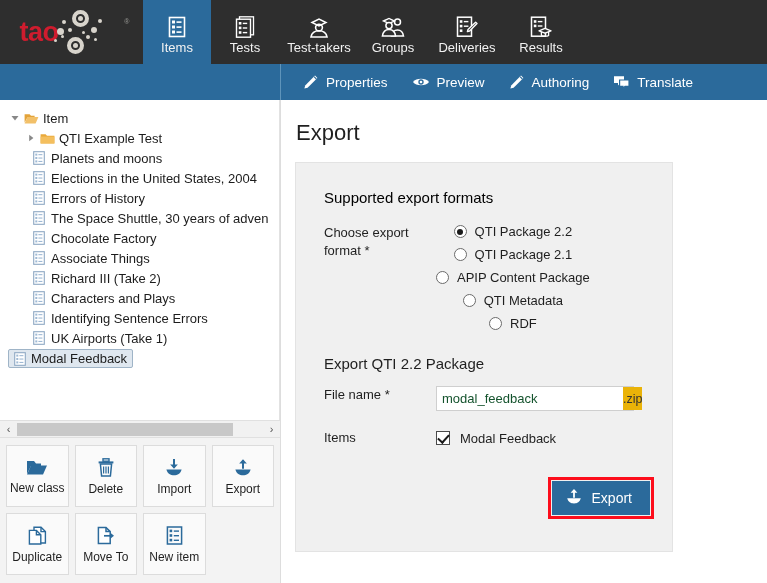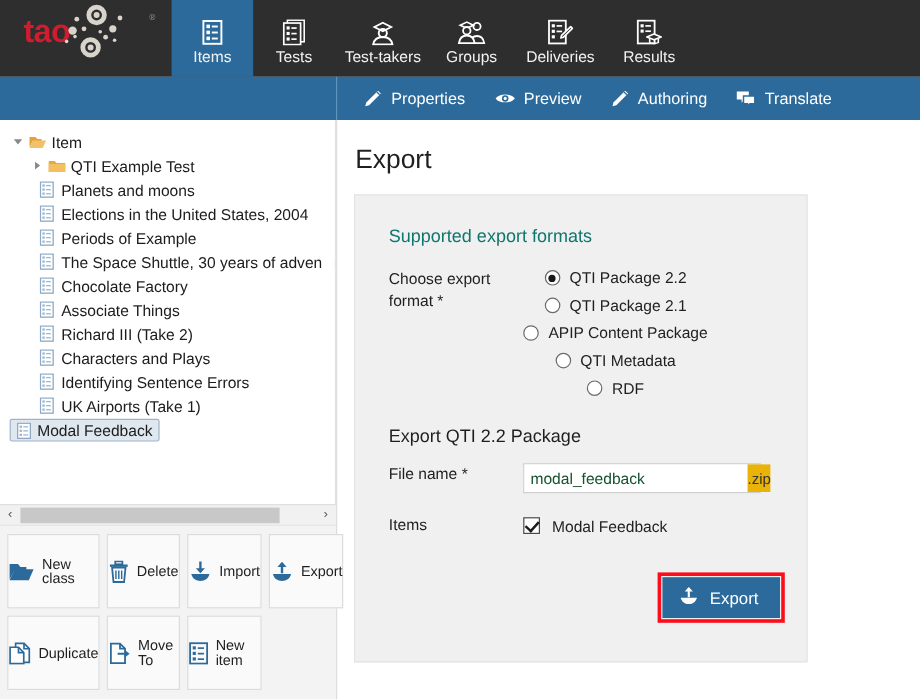"tao" .logo-area { align-items: none -> center }
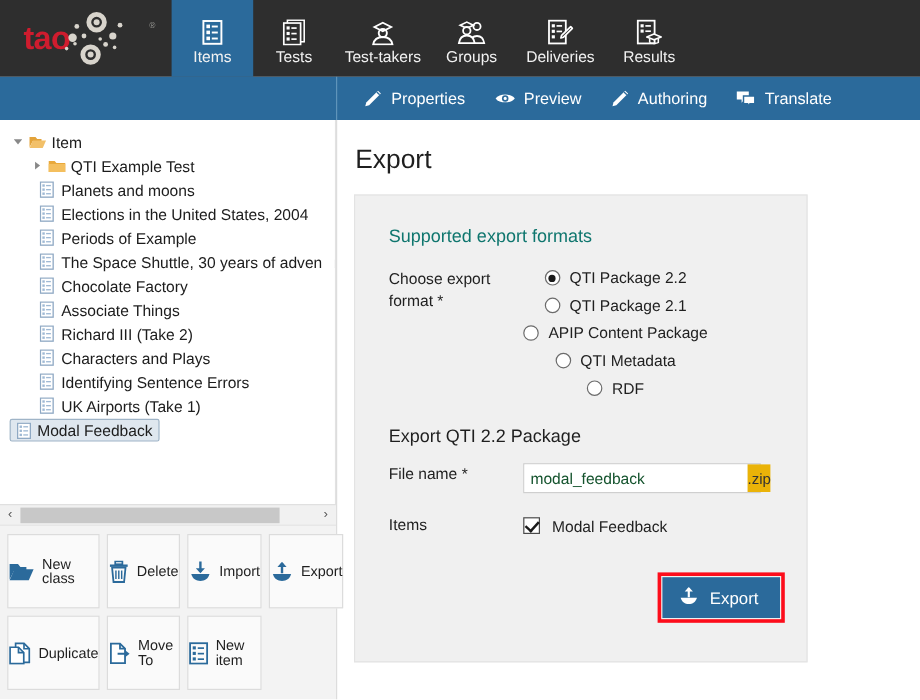"Periods of Example" span.t-label { text: Periods of Example -> Errors of History }
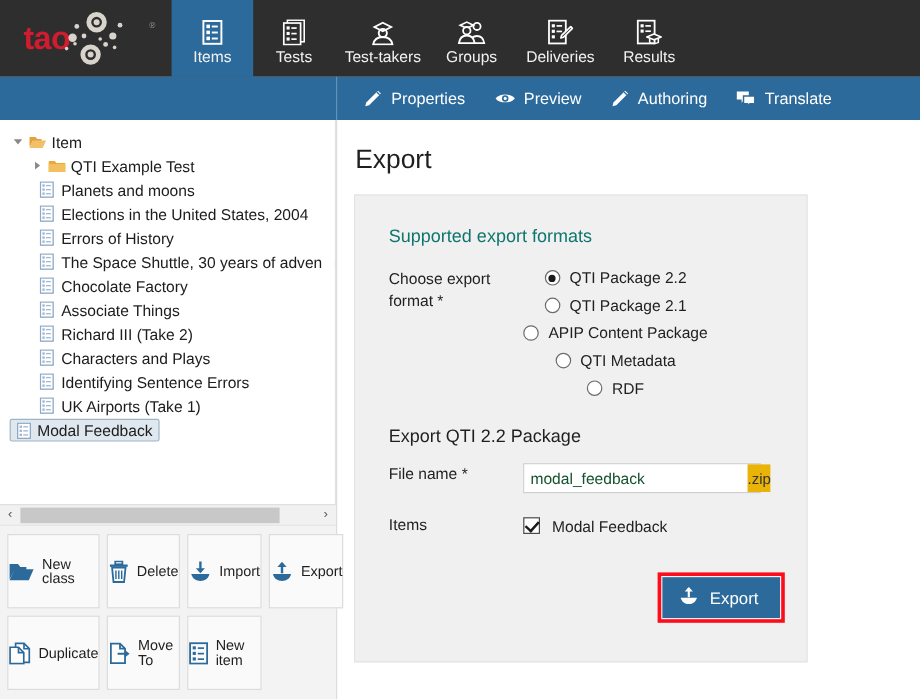"Supported export formats" .section-title { color: #0f766e -> #000000 }
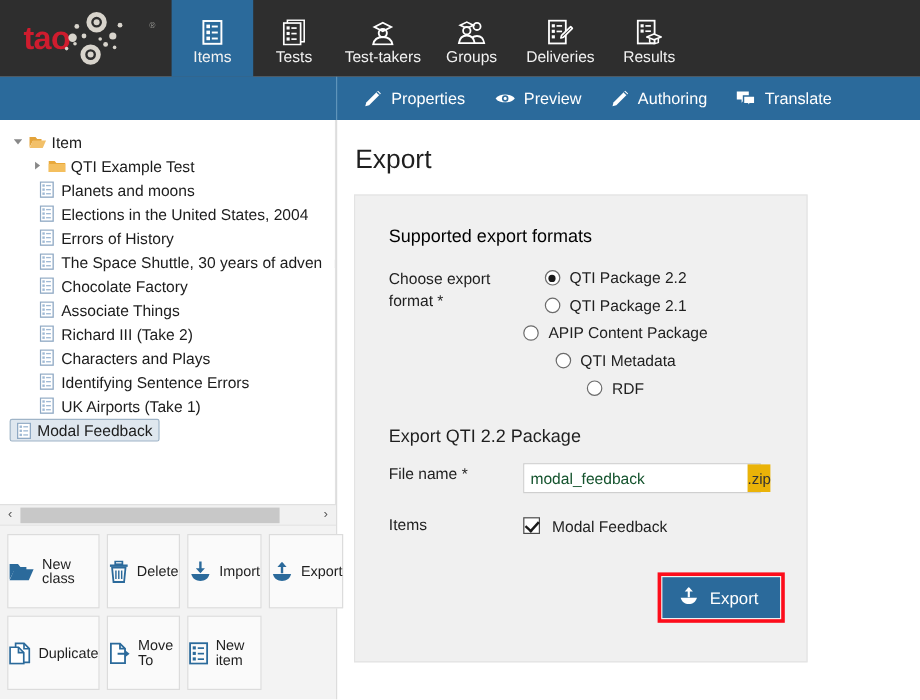"New class" .action-btn { flex-direction: row -> column }
